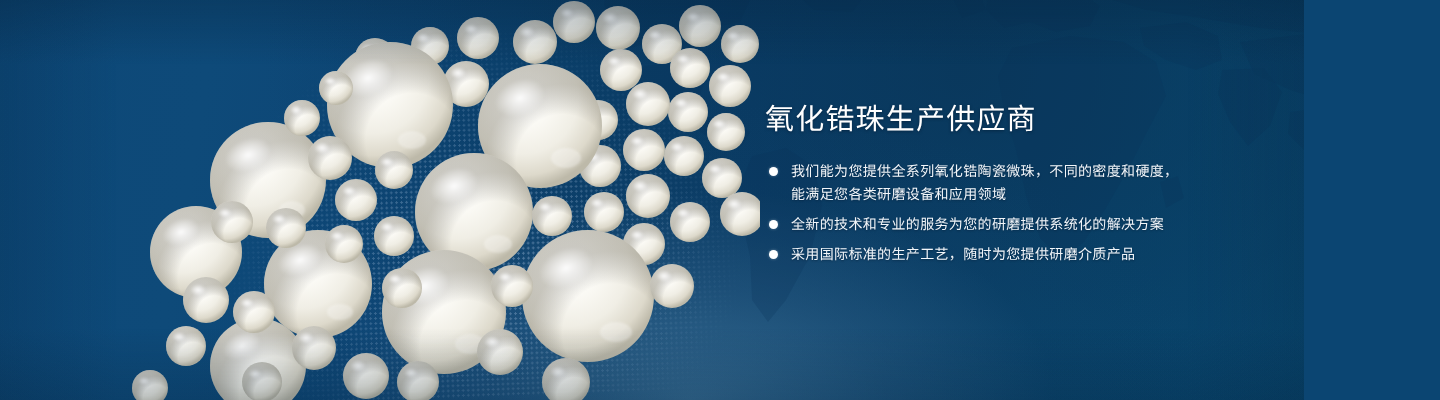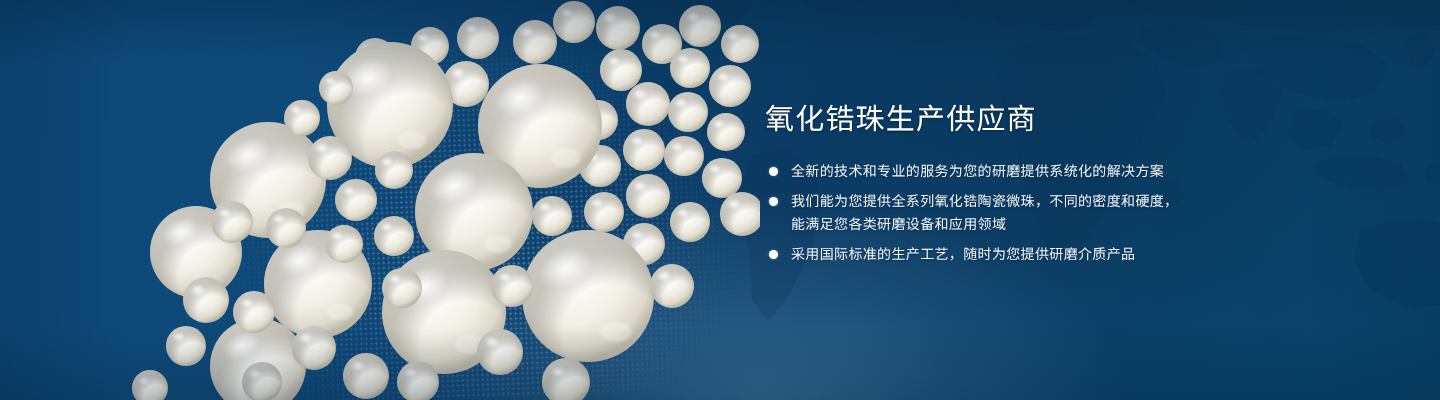"氧化锆珠生产供应商" .banner { width: 1440px -> 1304px }
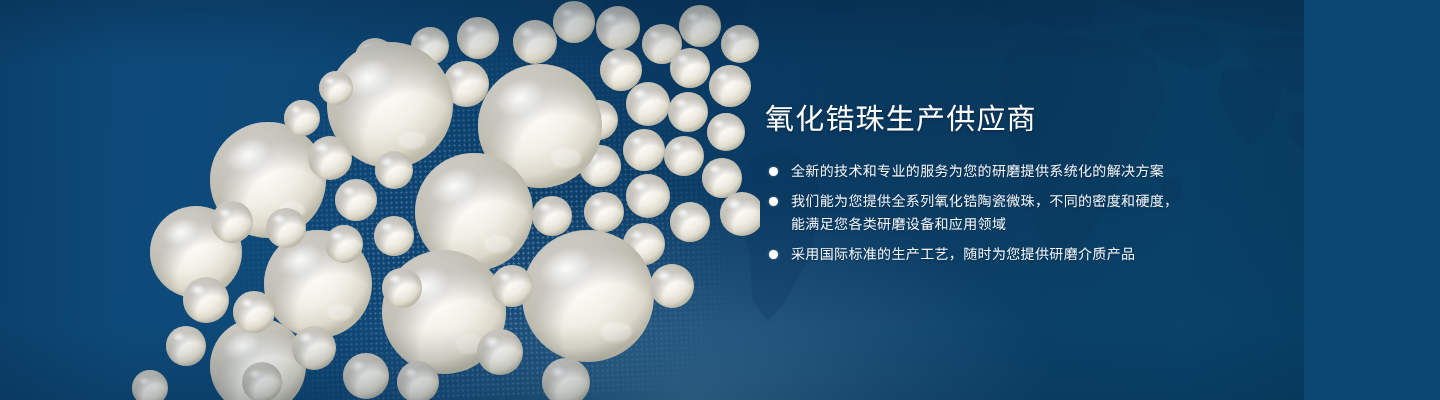"全新的技术和专业的服务为您的研磨提供系统化的解决方案" li.bullet-item { order: before "我们能为您提供全系列氧化锆陶瓷微珠，不同的密度和硬度，" -> after "我们能为您提供全系列氧化锆陶瓷微珠，不同的密度和硬度，" }
